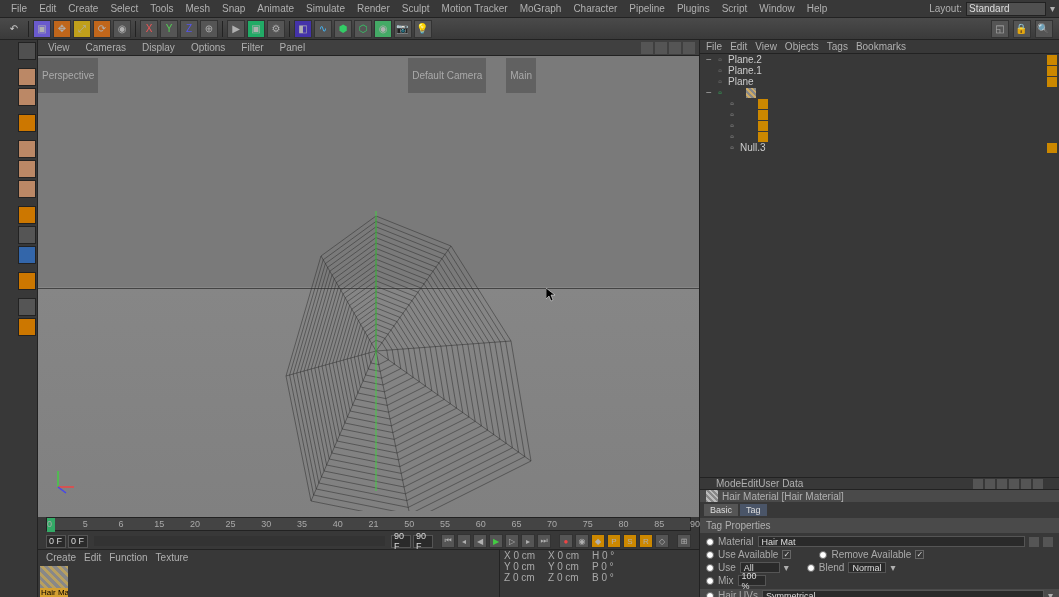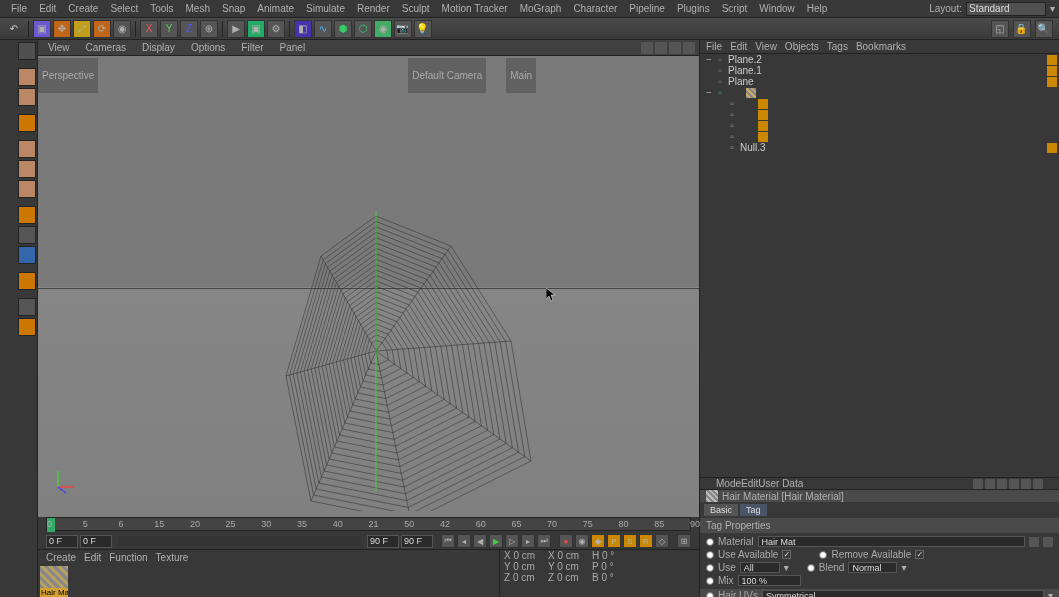"42" span.tick-label { text: 42 -> 55 }
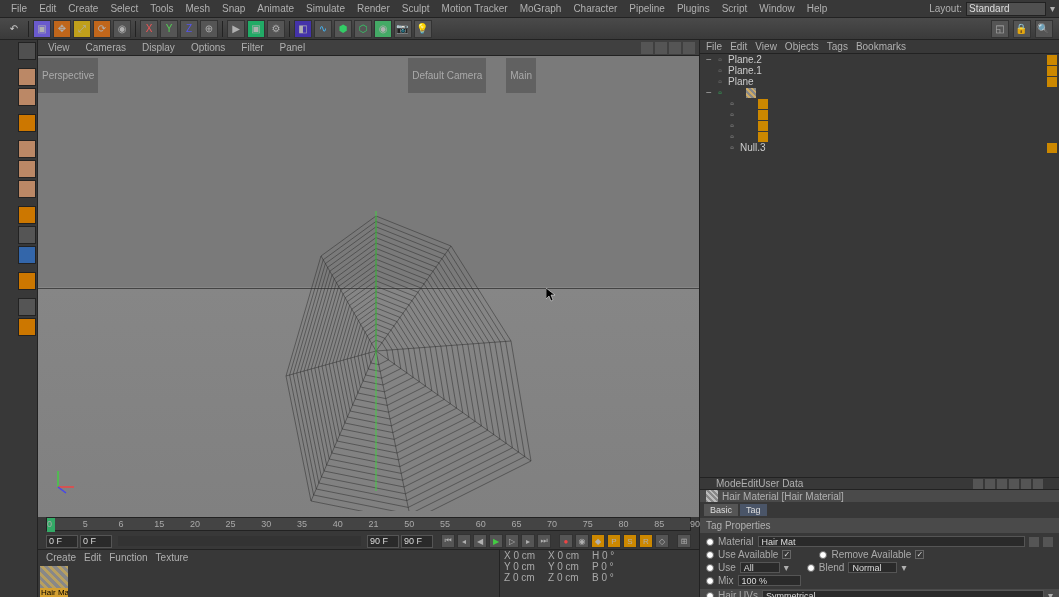"0 F" .frame-box { width: 32px -> 20px }
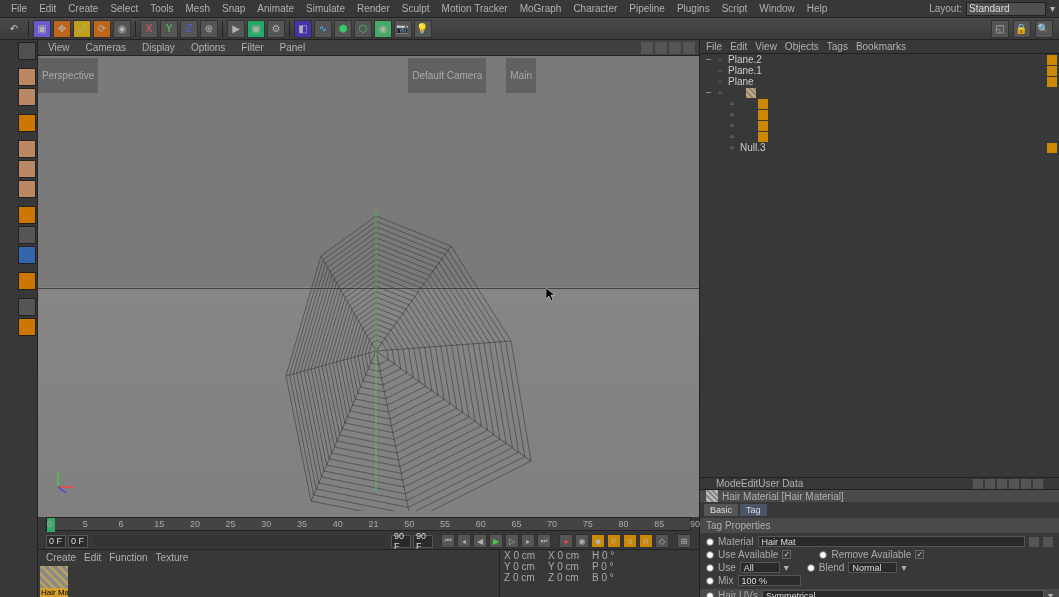"Normal" span.prop-field { width: 49px -> 38px }
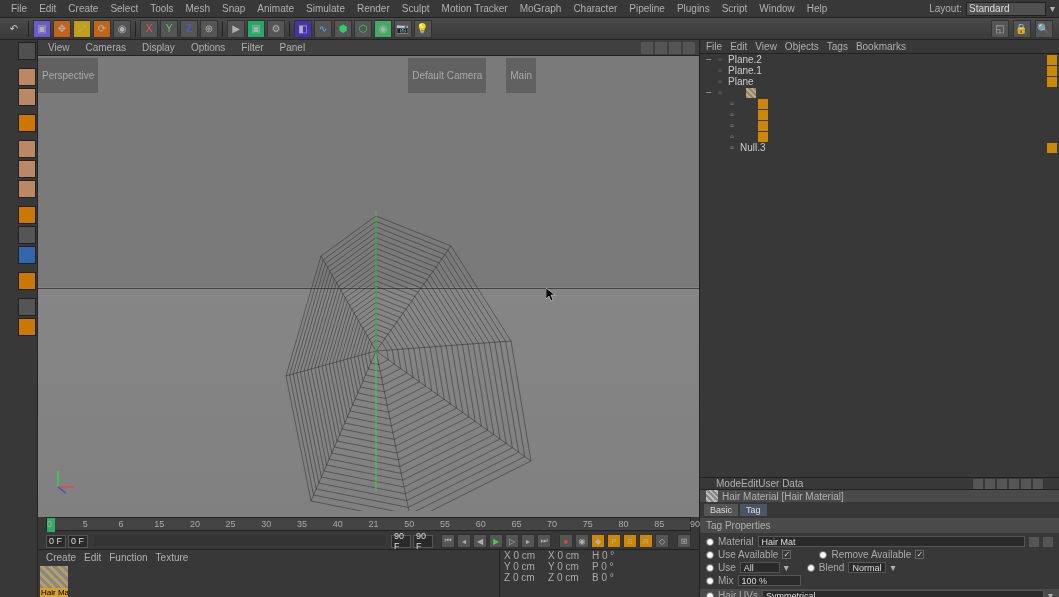"100 %" span.prop-field { width: 63px -> 28px }
